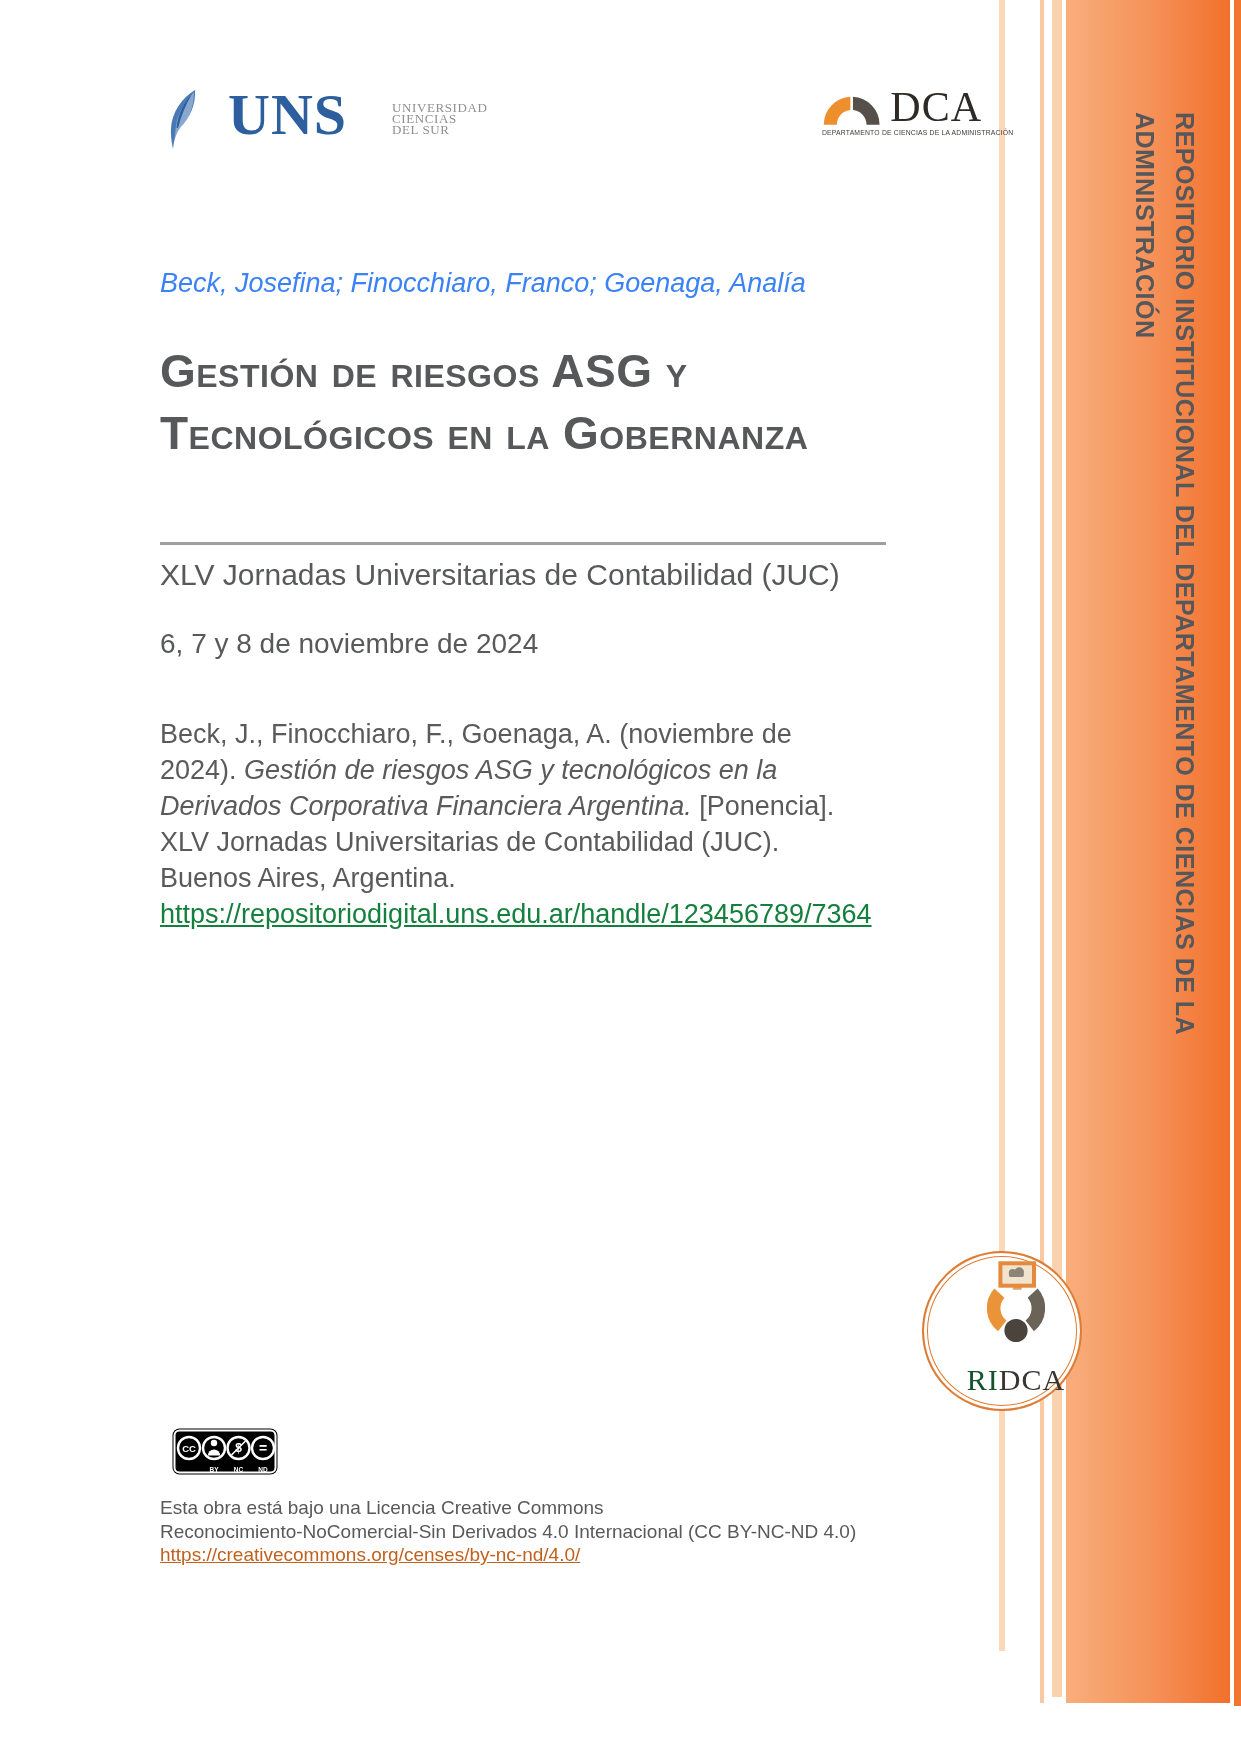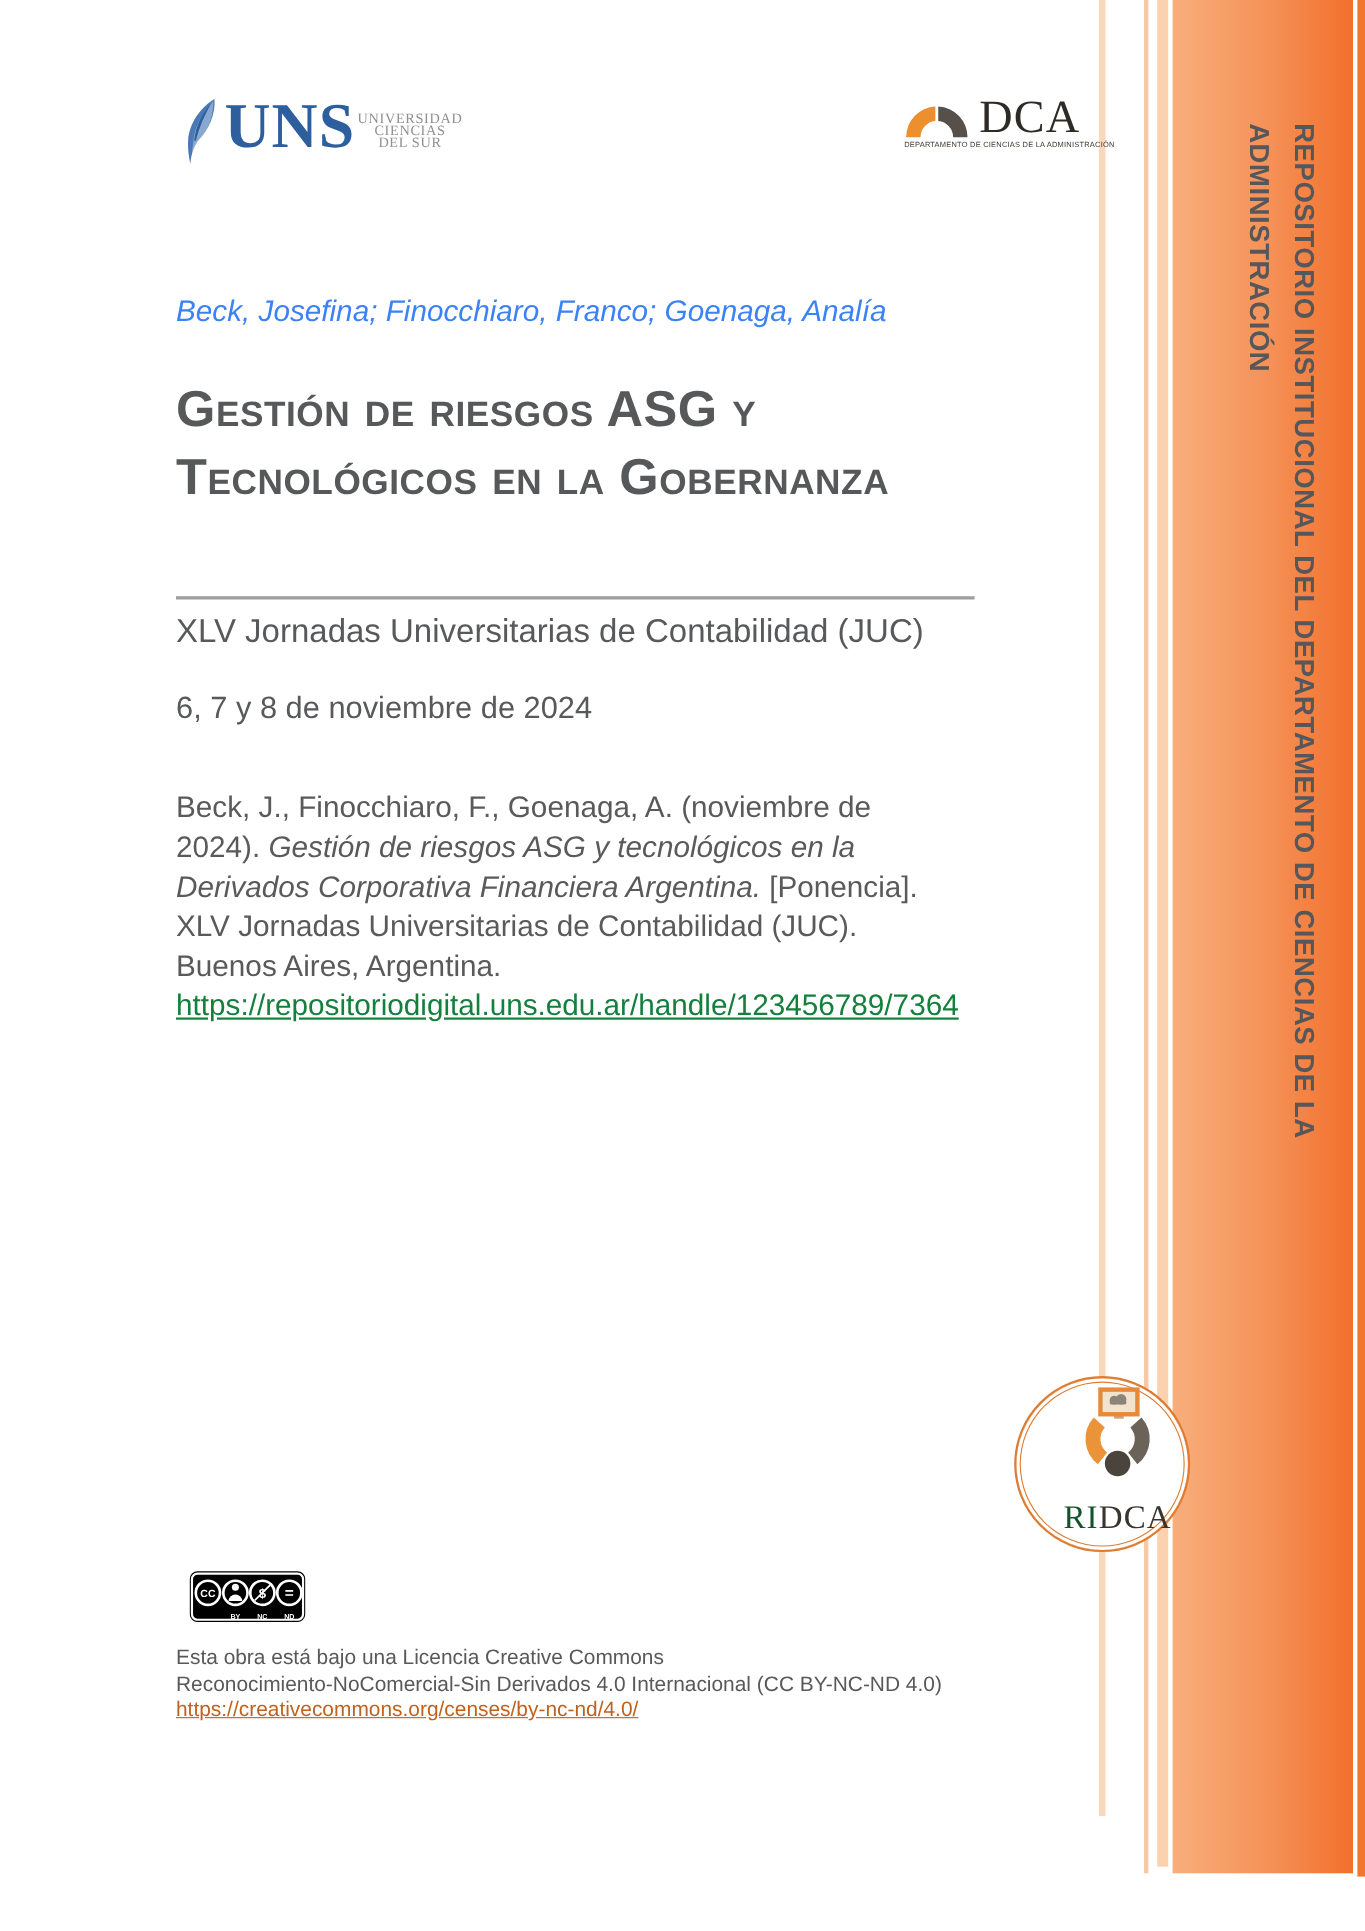"UNS" .uns-logo { gap: none -> 24px }
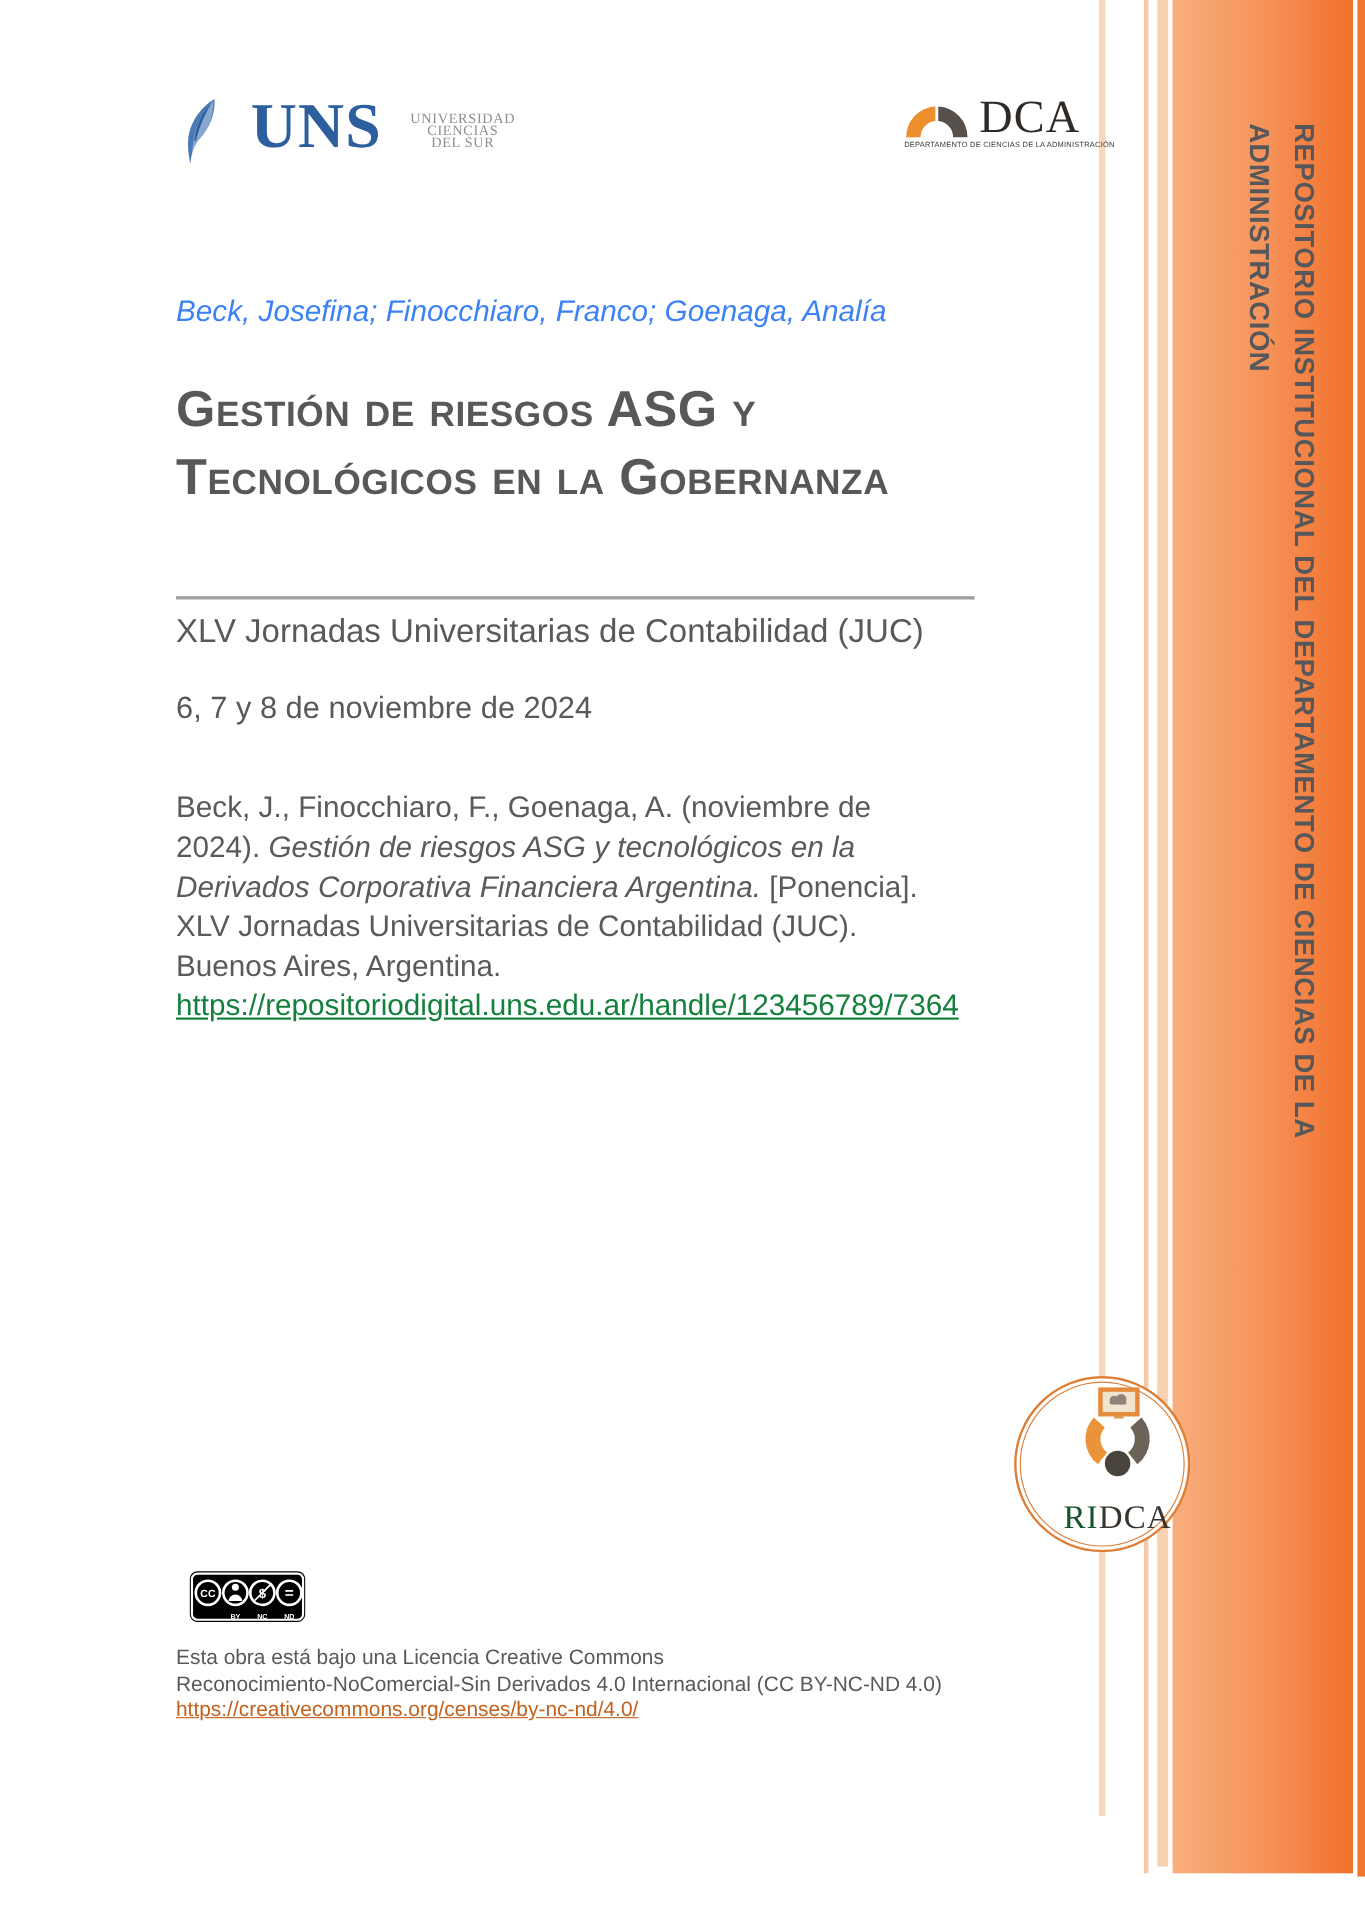"UNIVERSIDAD" .uns-names { margin-left: 2px -> 21px; text-align: center -> none }
